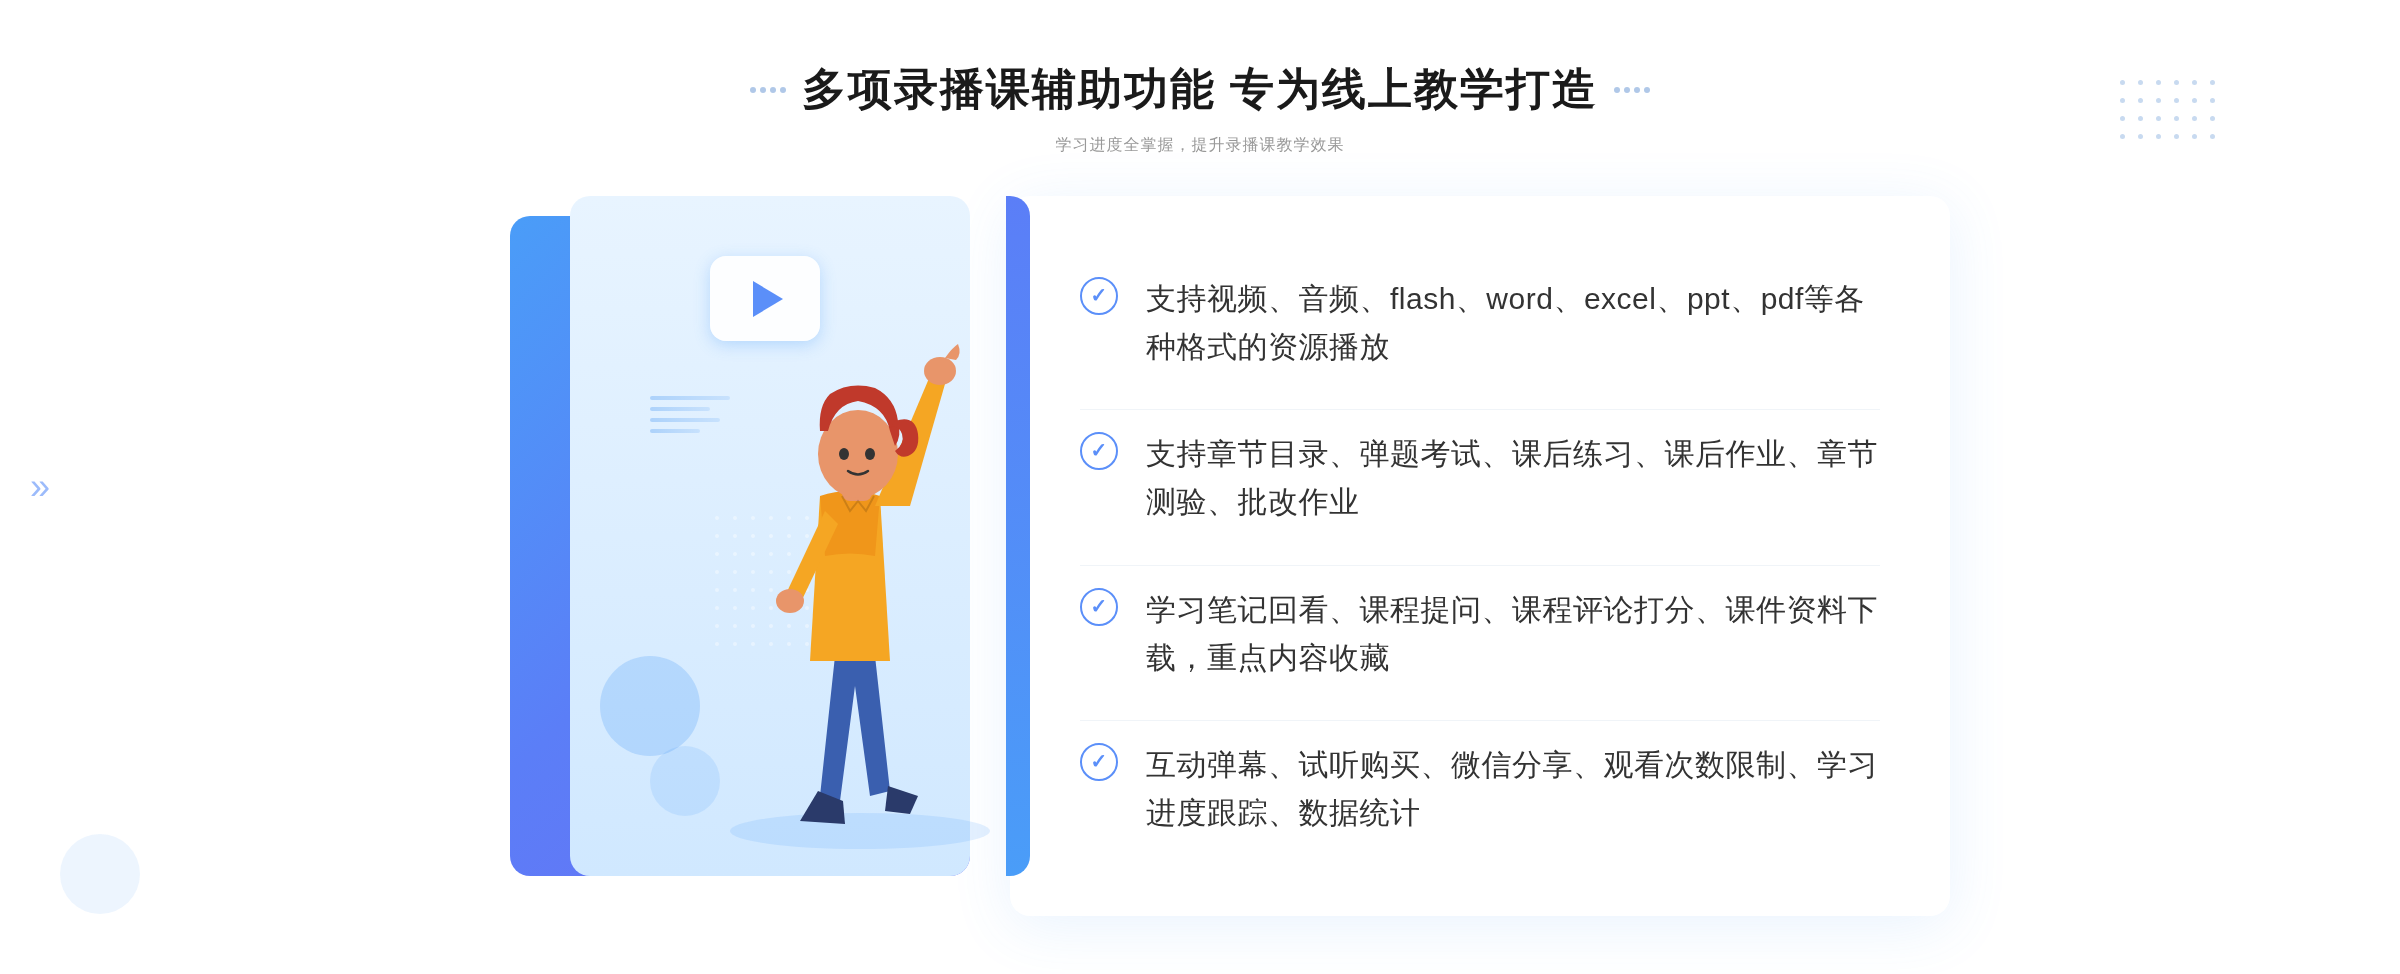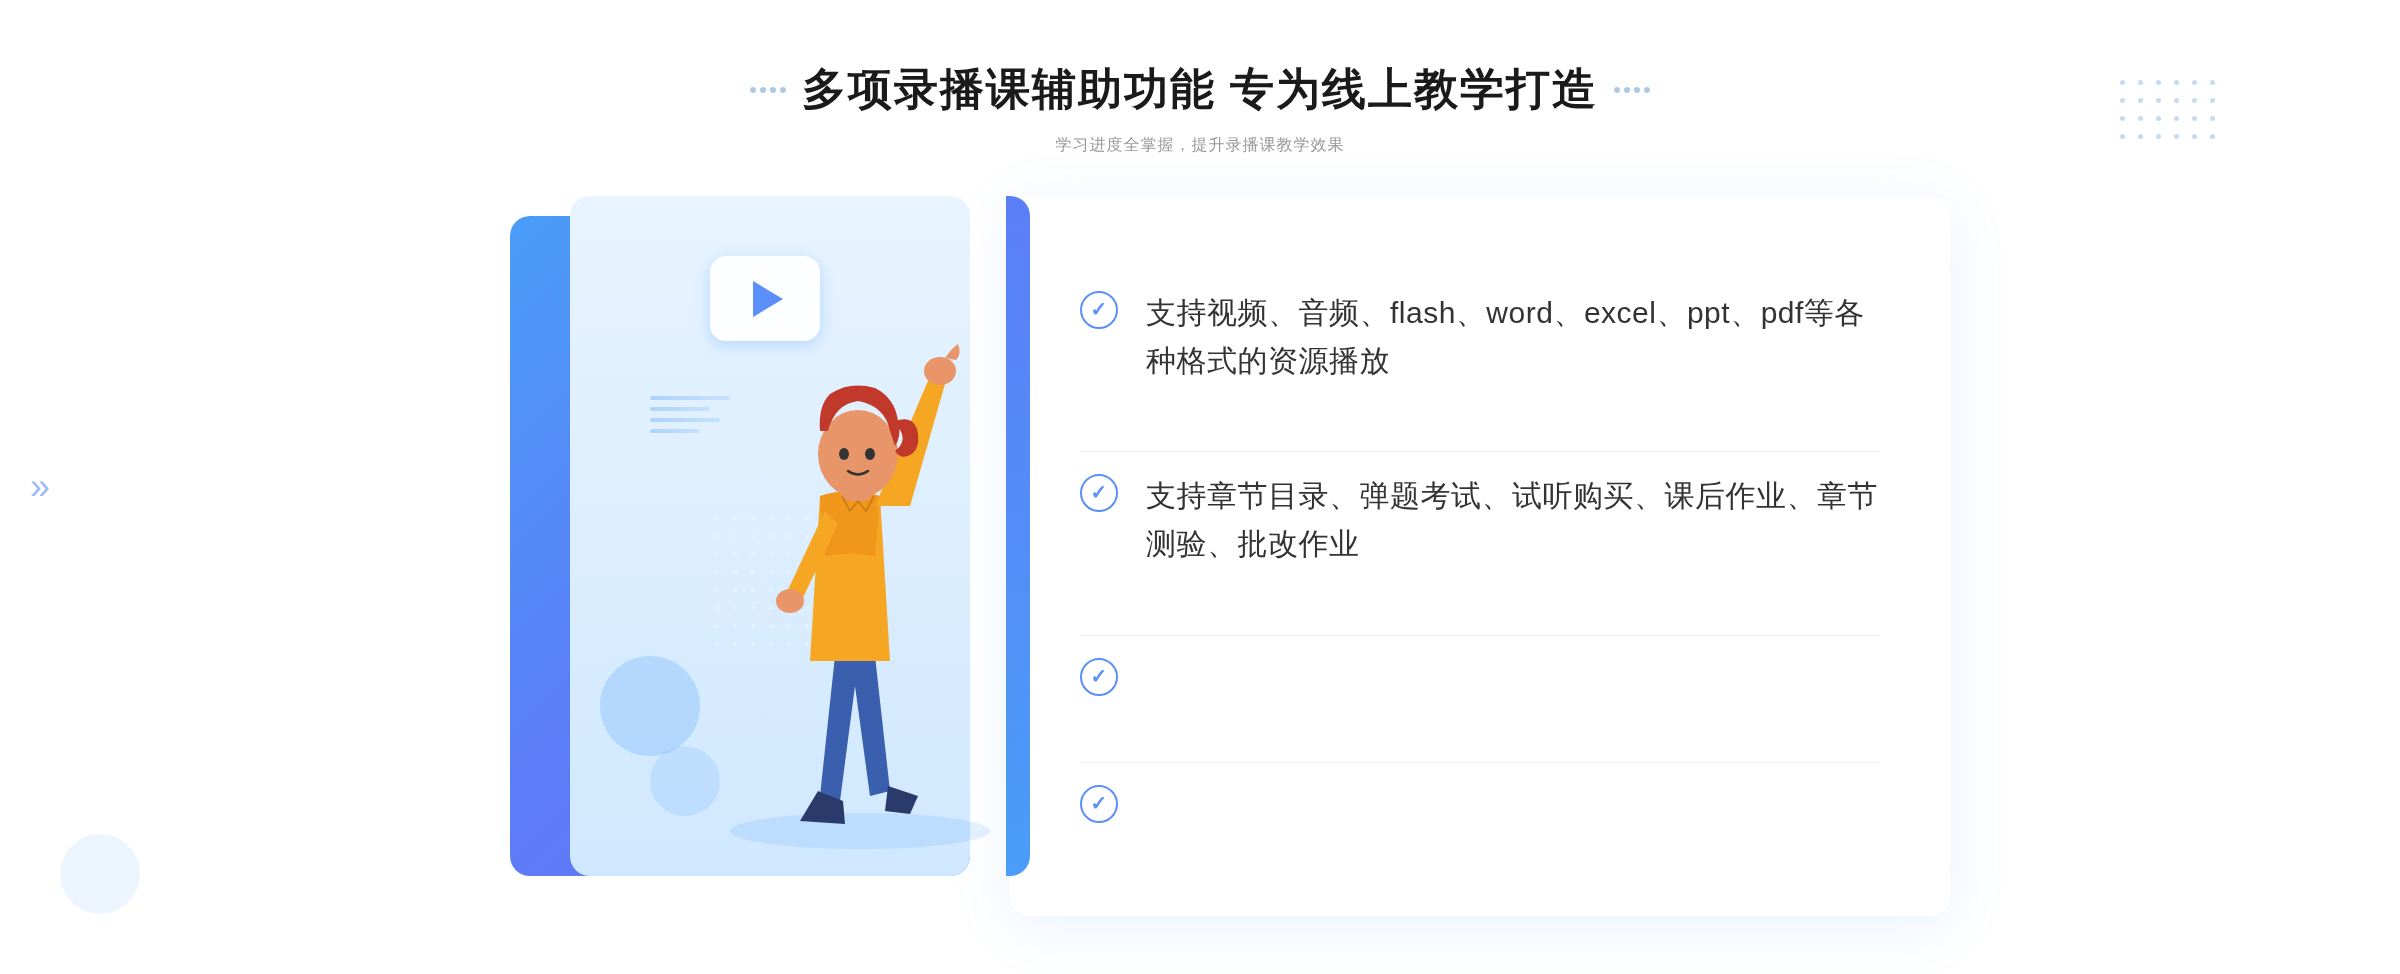"支持章节目录、弹题考试、试听购买、课后作业、章节测验、批改作业" p.feature-text { text: 试听购买 -> 课后练习 }
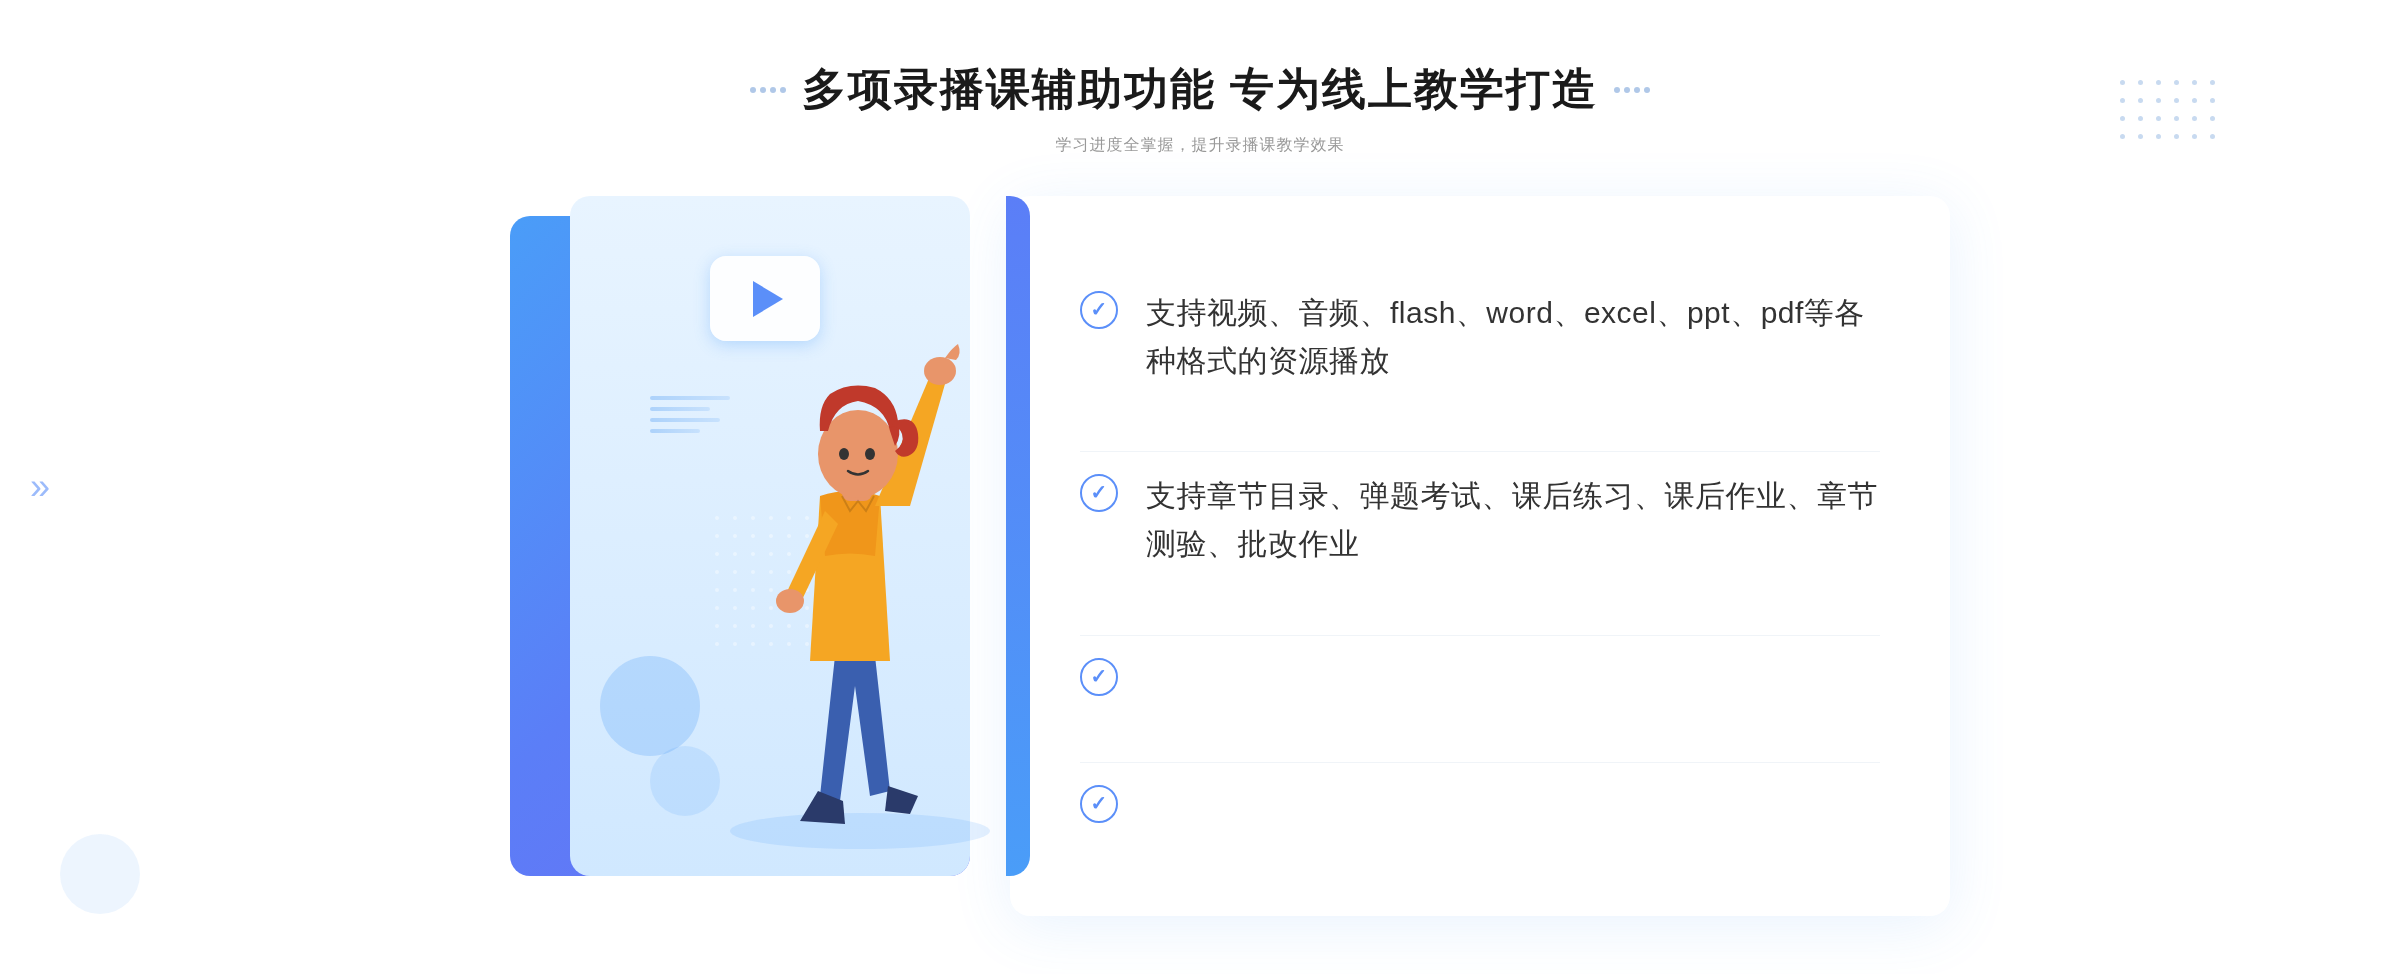"学习笔记回看、课程提问、课程评论打分、课件资料下载，重点内容收藏" p.feature-text { html: none -> <p>学习笔记回看、课程提问、课程评论打分、课件资料下载，重点内容收藏</p> }
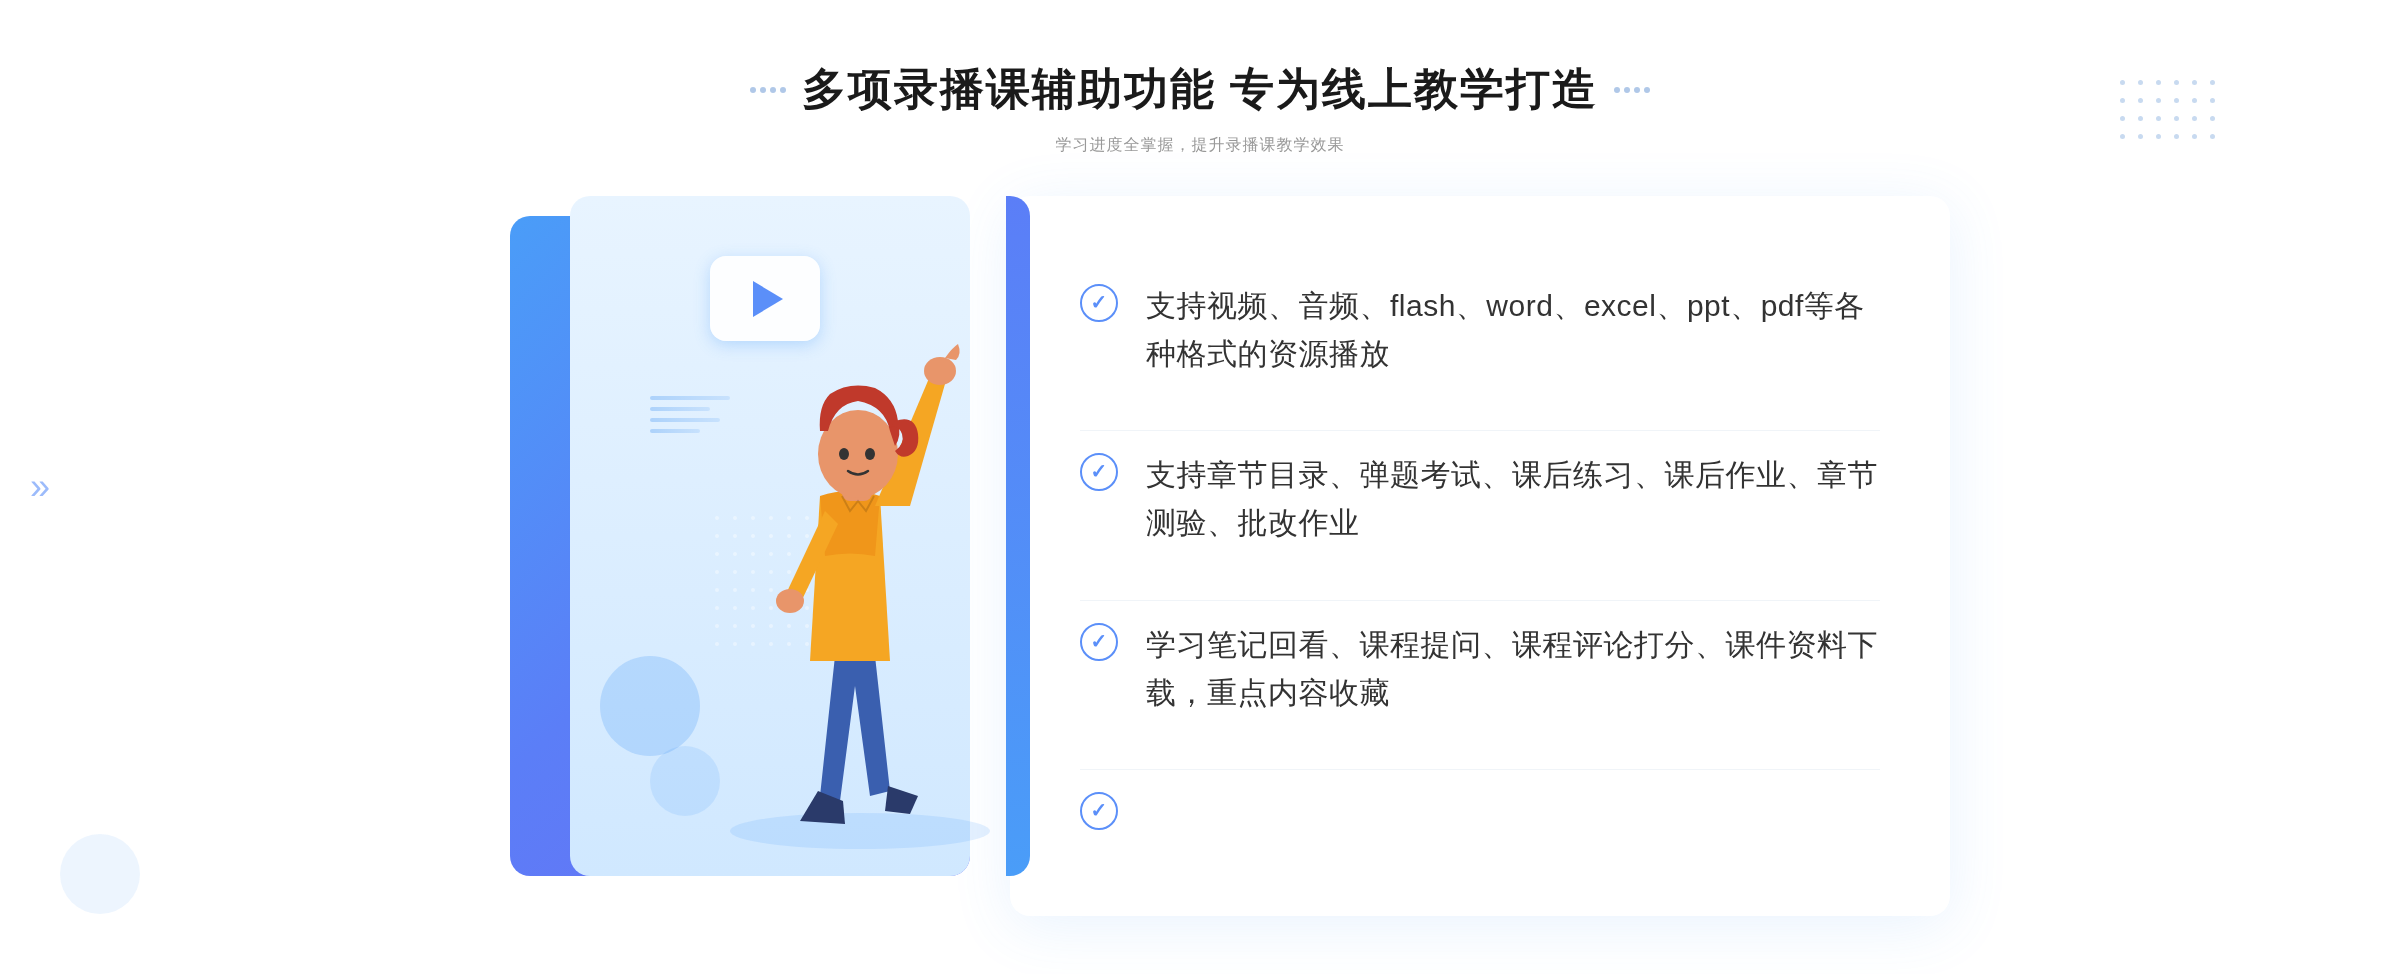"互动弹幕、试听购买、微信分享、观看次数限制、学习进度跟踪、数据统计" p.feature-text { html: none -> <p>互动弹幕、试听购买、微信分享、观看次数限制、学习进度跟踪、数据统计</p> }
